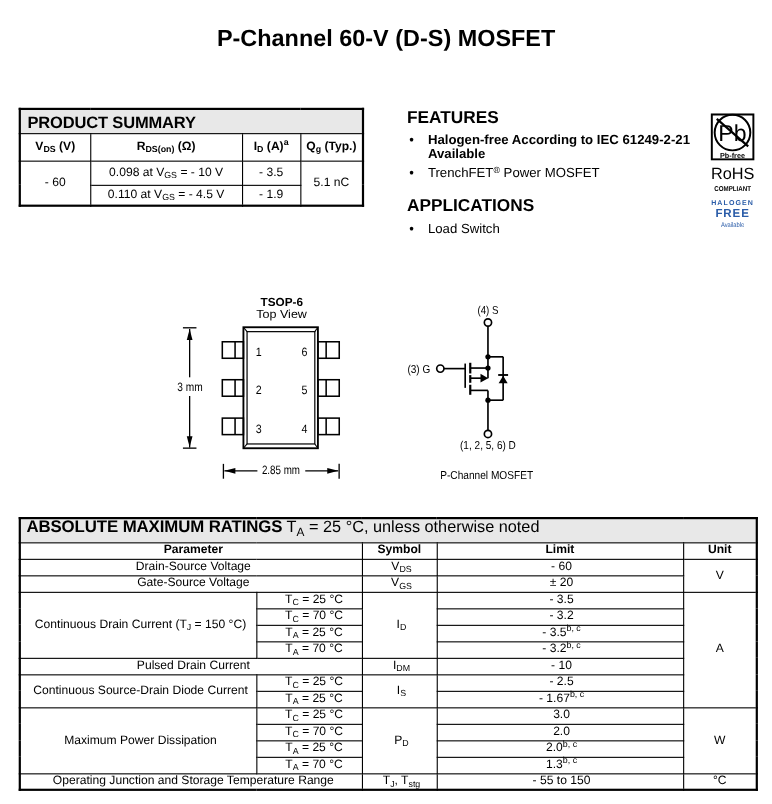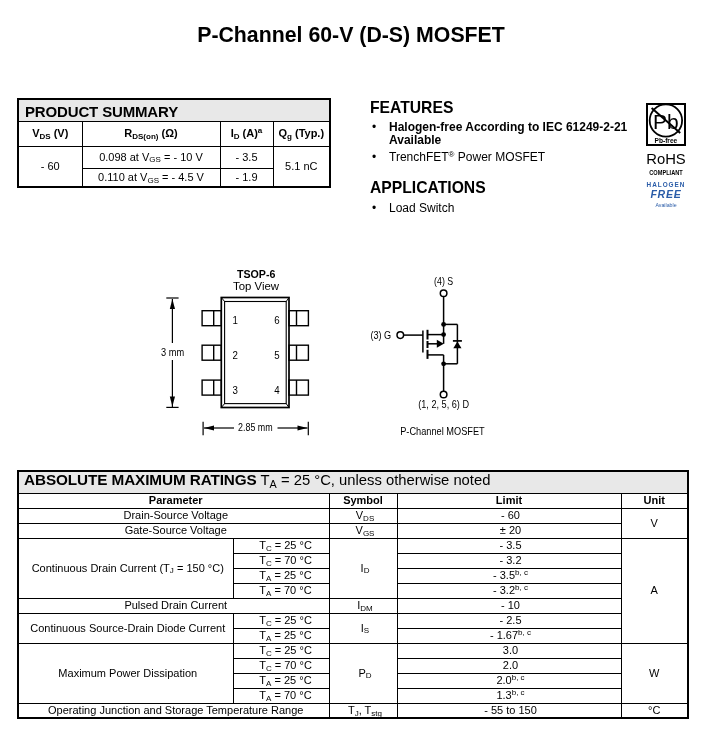"FREE" #rohs .h2 { font-style: italic -> none }
